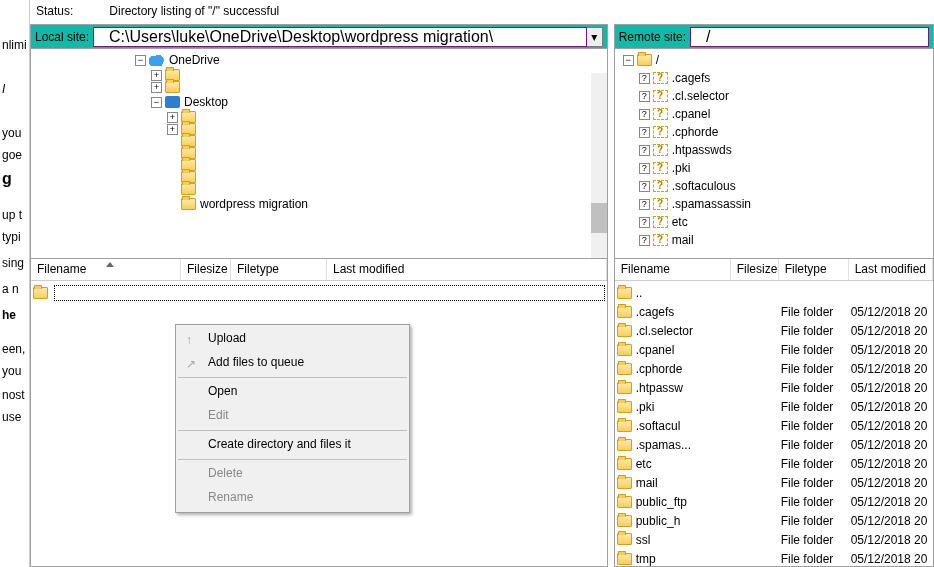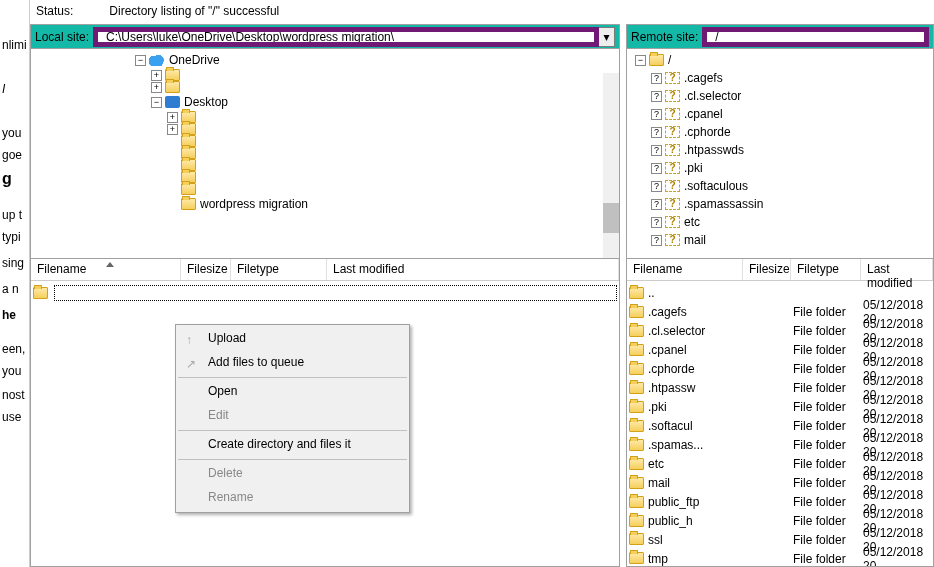"C:\Users\luke\OneDrive\Desktop\wordpress" .site-row input { border: 5px solid #701a75 -> 1px solid #701a75; font-size: 12px -> 16px; padding: 0 8px -> 0 15px }
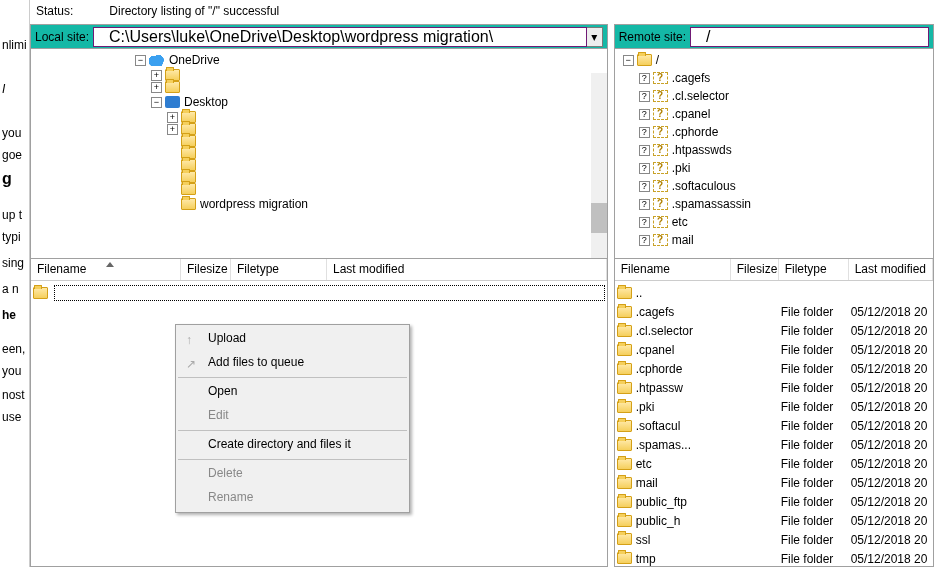"tmp" div { align-items: flex-start -> center }
